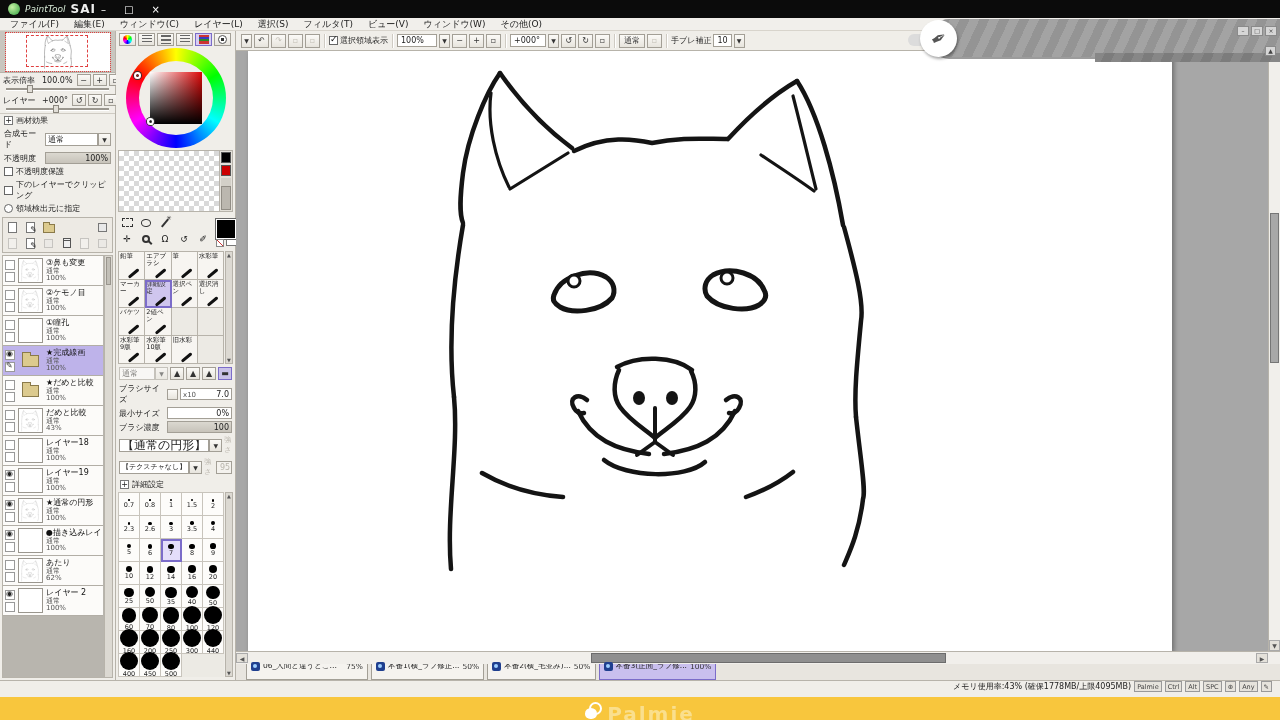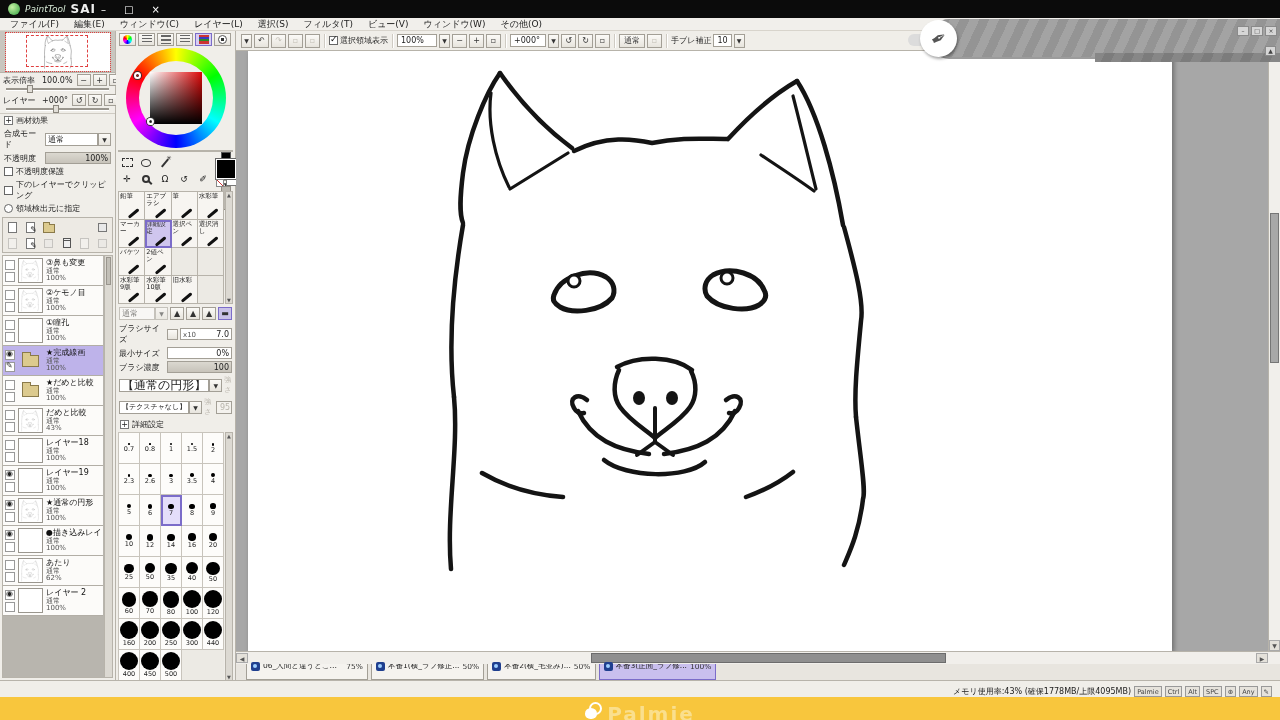"0.7" .scell { height: 31px -> 23px }
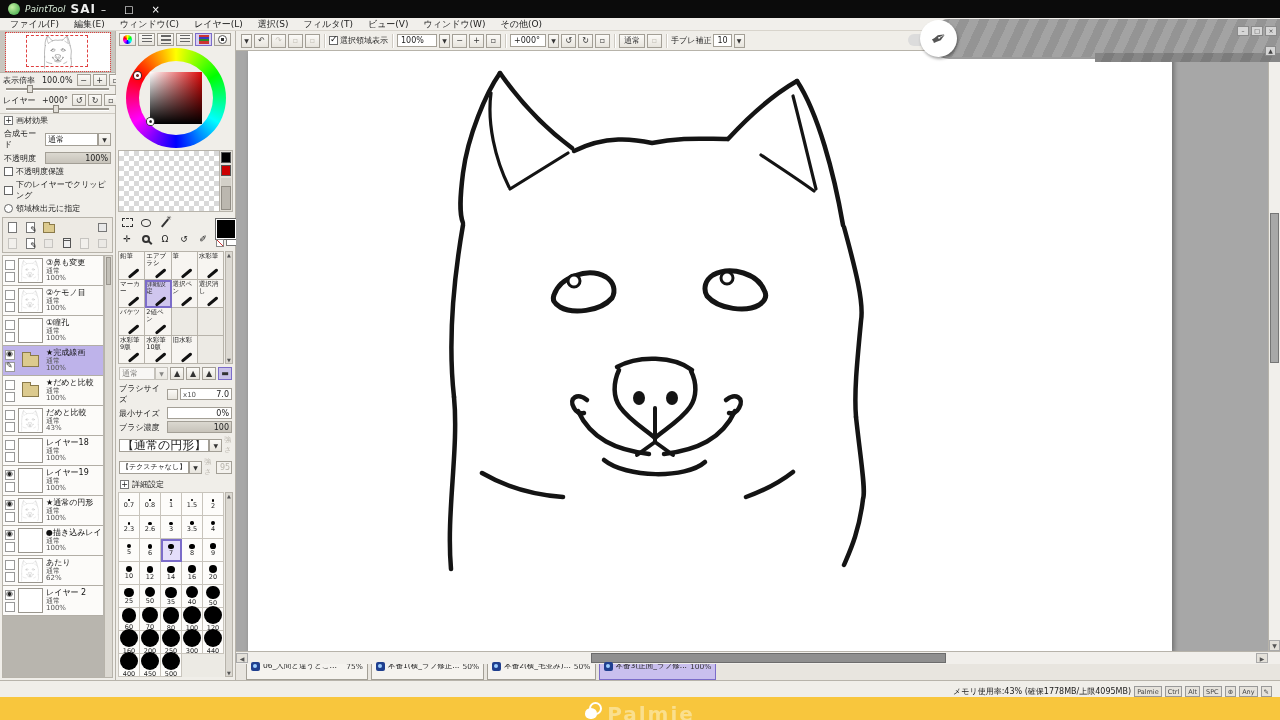"メモリ使用率:43% (確保1778MB/上限4095MB)" .statusbar { align-items: flex-end -> flex-start }
